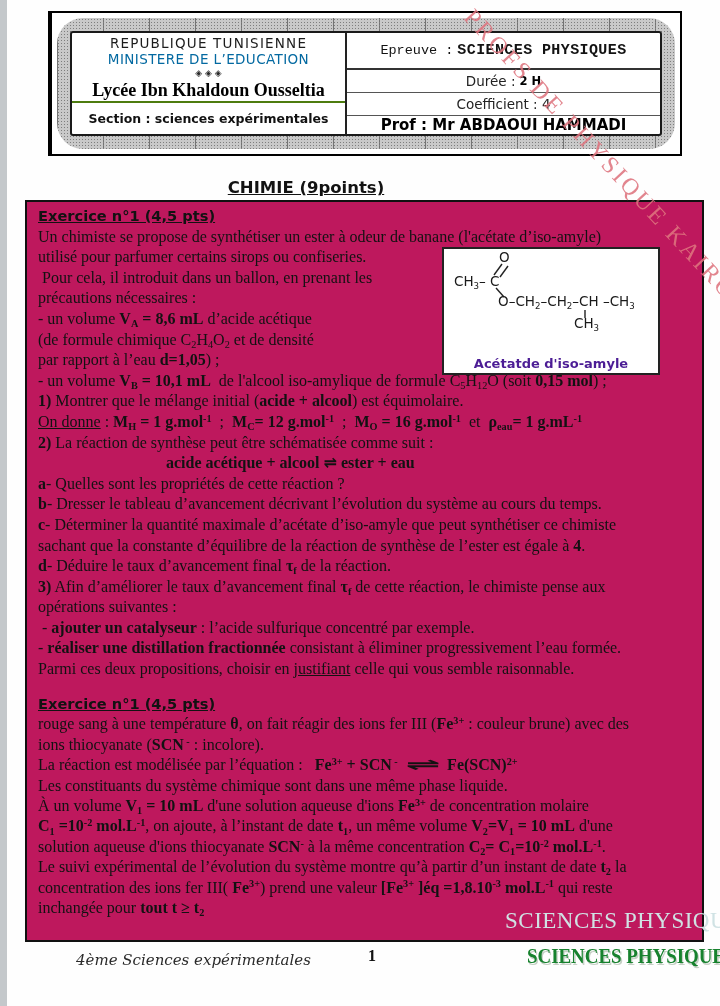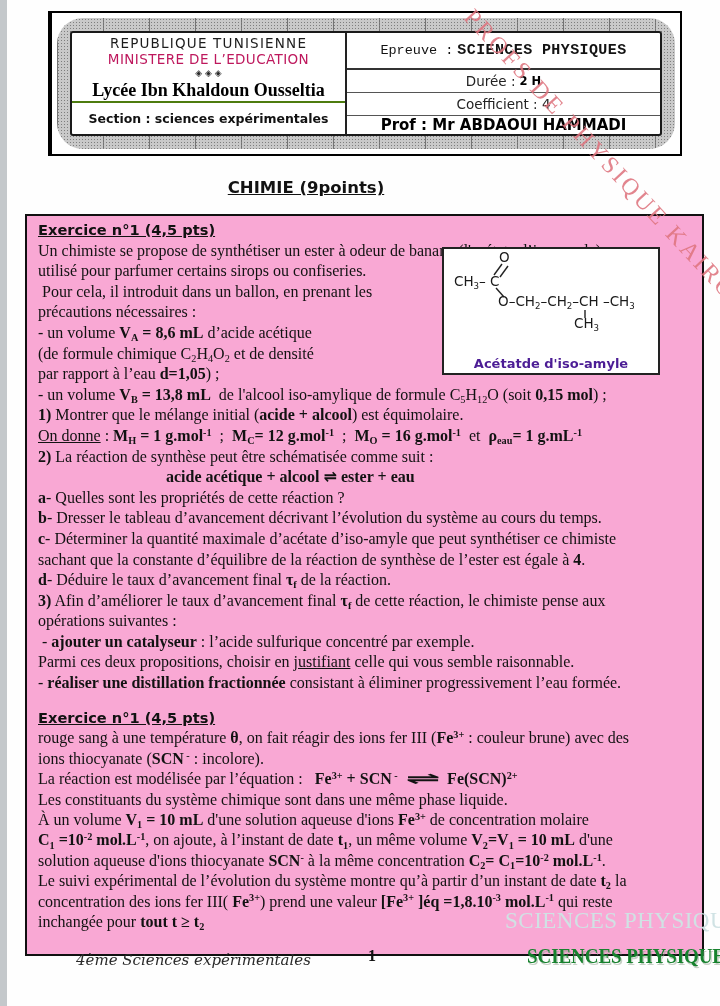"MINISTERE DE L’EDUCATION" .ministry { color: #be185d -> #0369a1 }
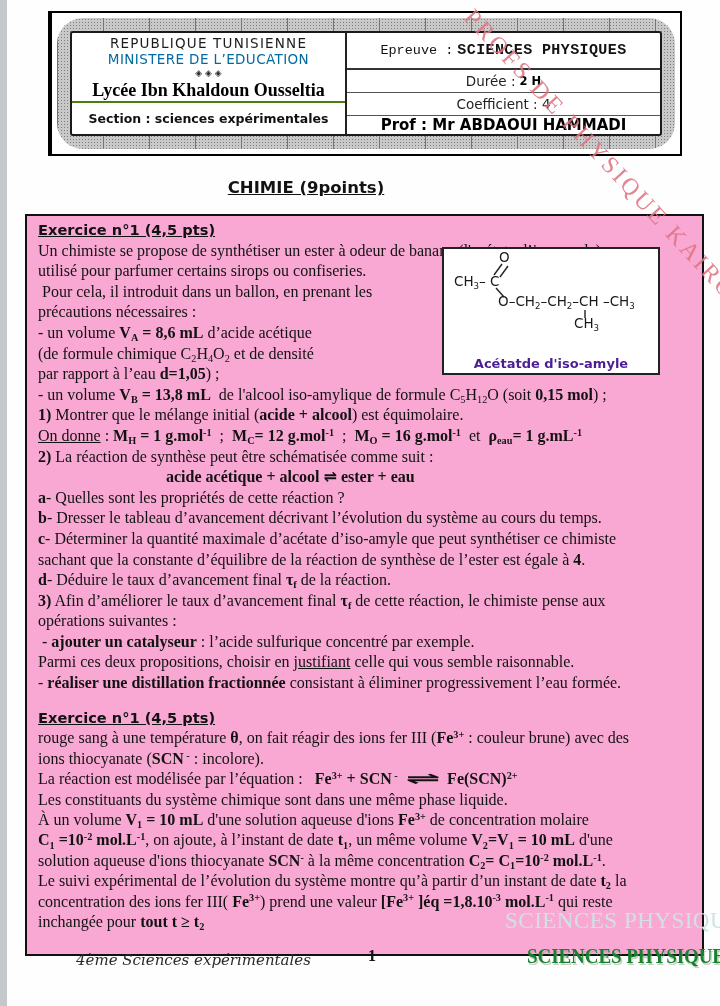"Exercice n°1 (4,5 pts)" #content-box { background: #f9a8d4 -> #be185d; margin-top: 14px -> none }
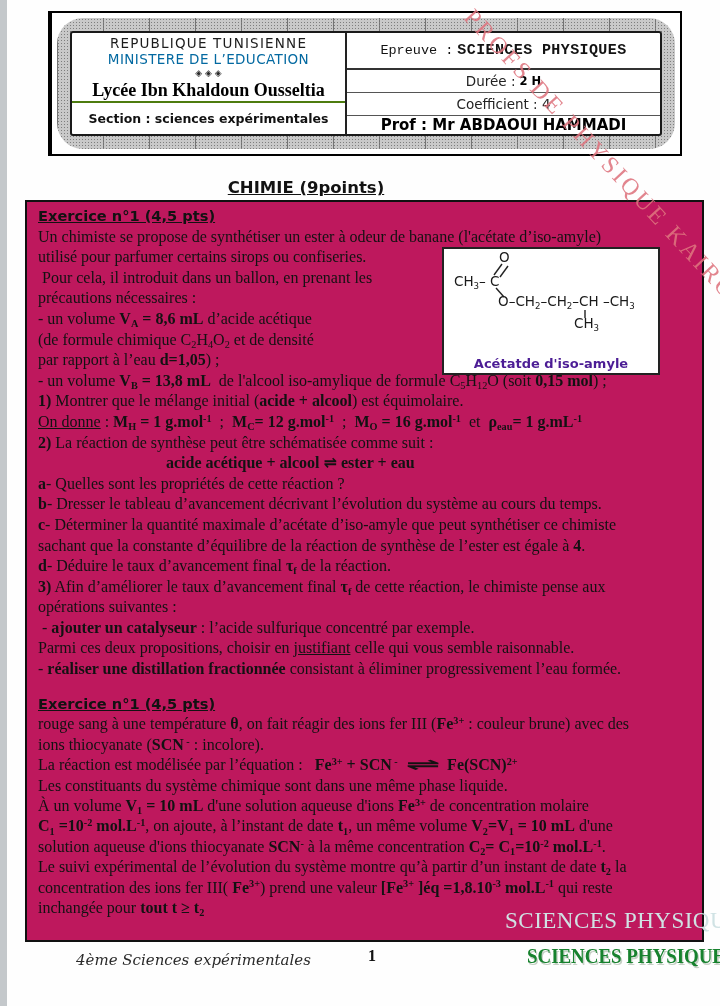"= 13,8 mL" span.b { text: 13,8 -> 10,1 }
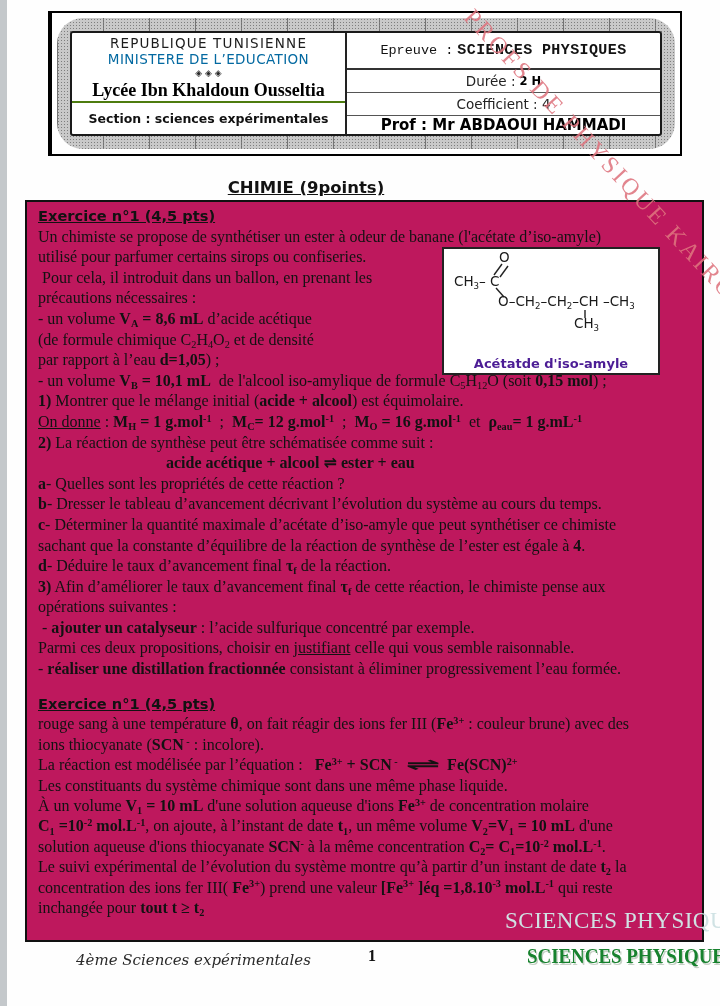"Parmi ces deux propositions, choisir" div.line { order: before "- réaliser une distillation fractionnée" -> after "- réaliser une distillation fractionnée" }
